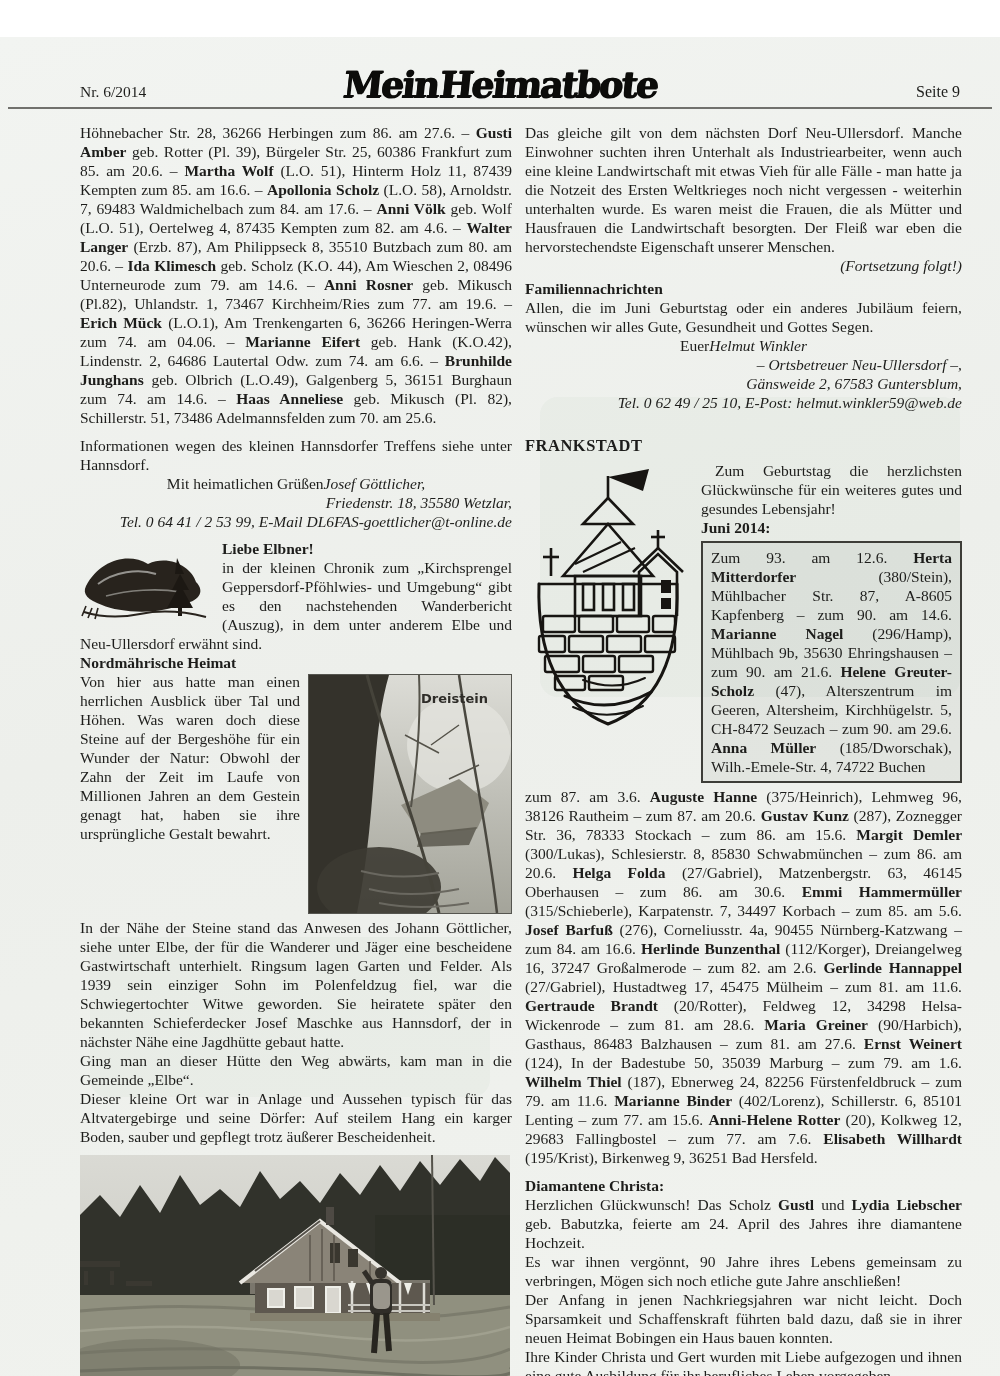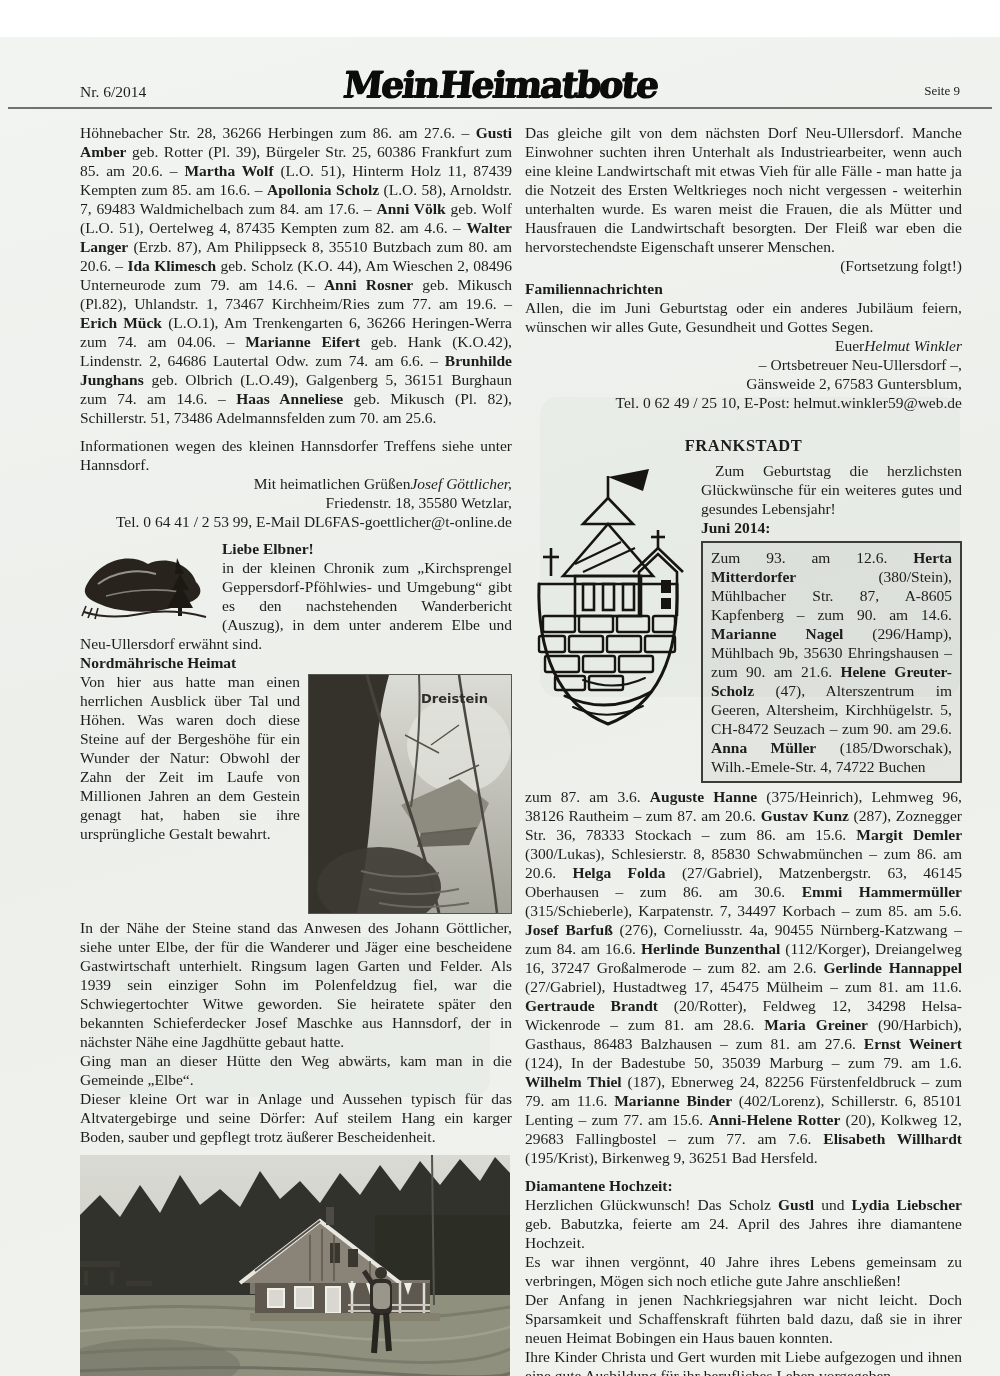"Seite 9" .hdr-page { font-size: 13px -> 16px }
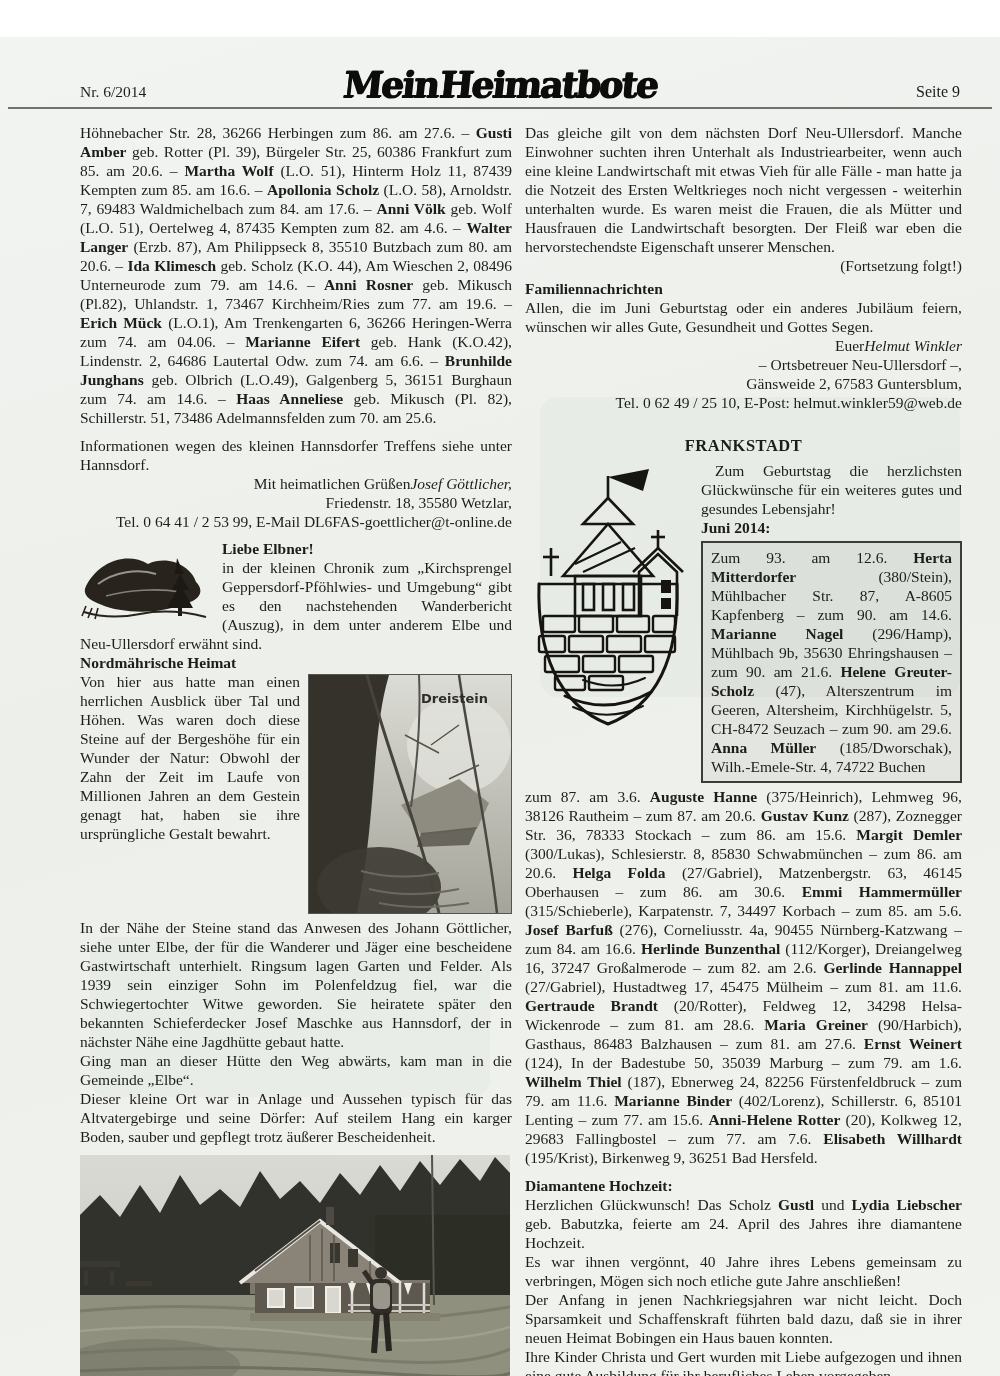"(Fortsetzung folgt!)" .sig { font-style: none -> italic }
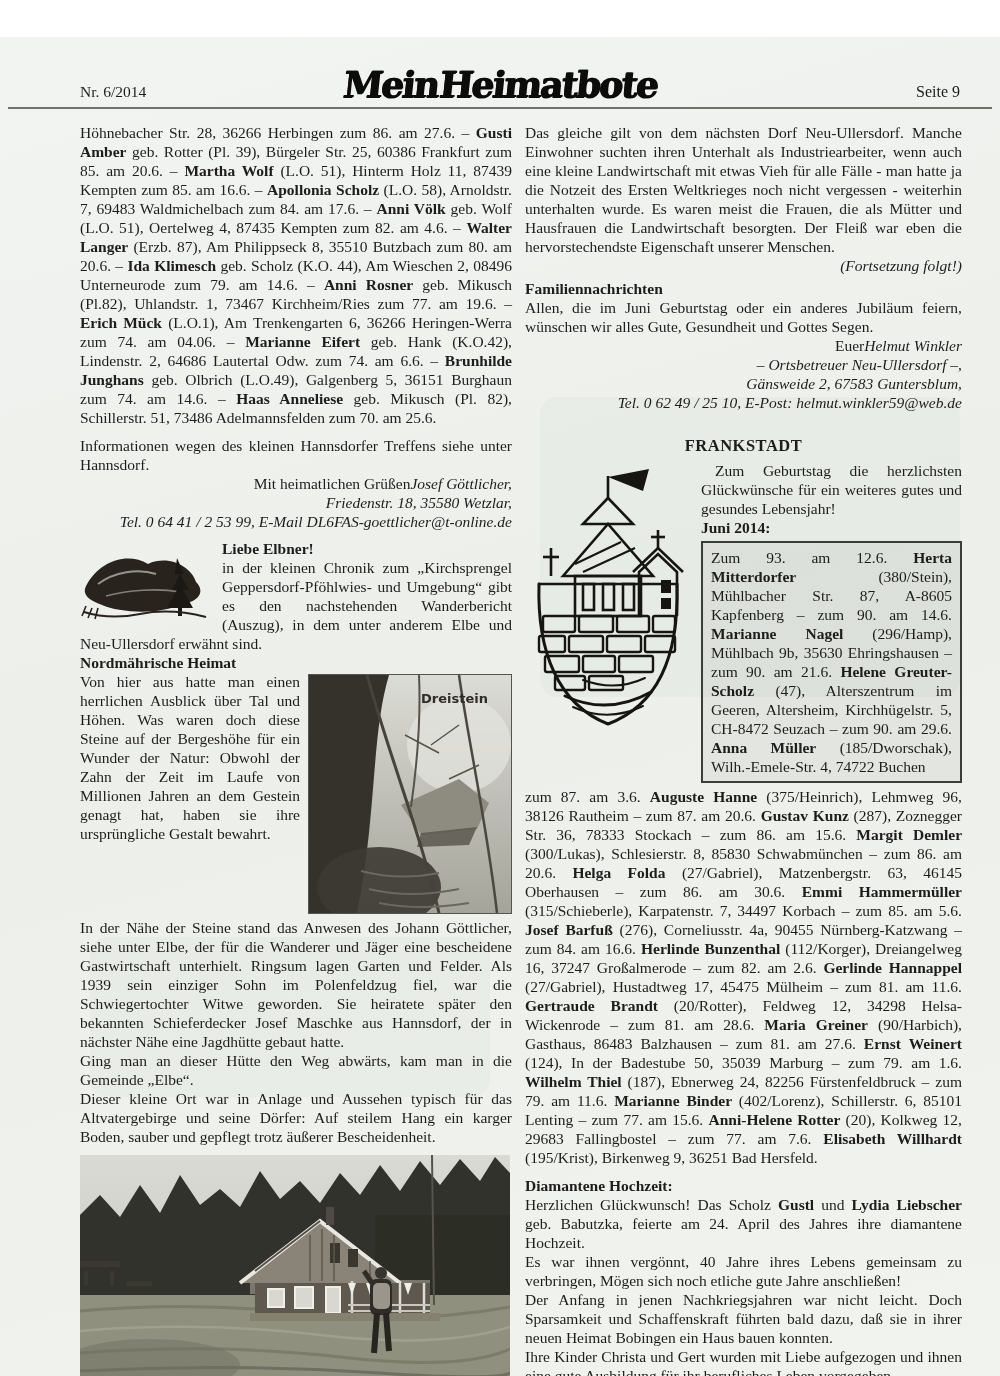"Euer" .split { justify-content: flex-end -> center }
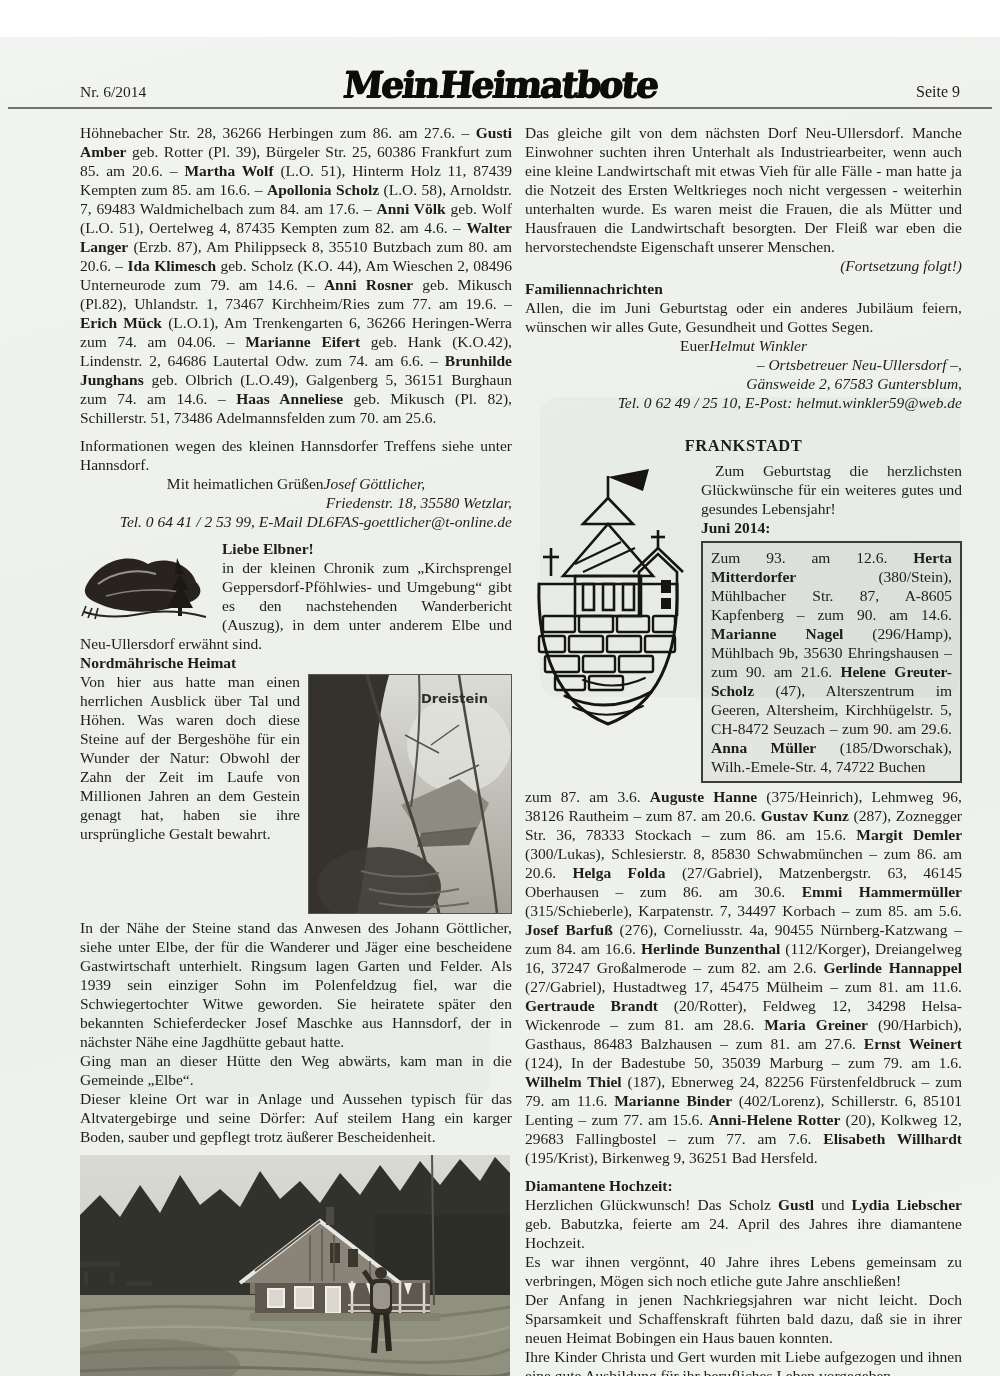"FRANKSTADT" .h-center { text-align: center -> none }
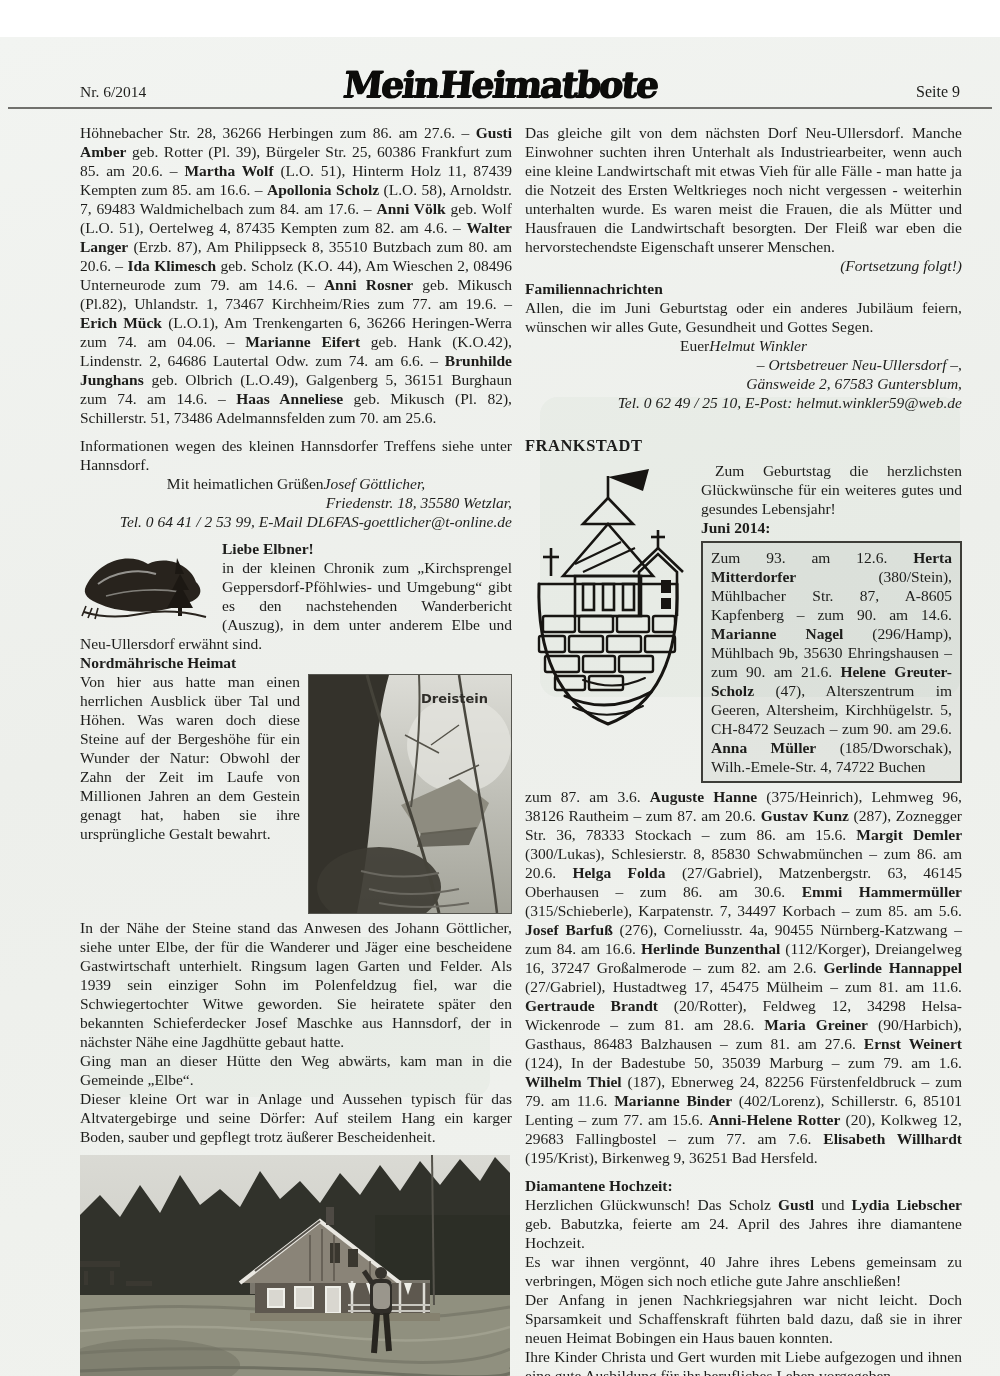"Diamantene Hochzeit:" p.h-left { text: Hochzeit -> Christa }
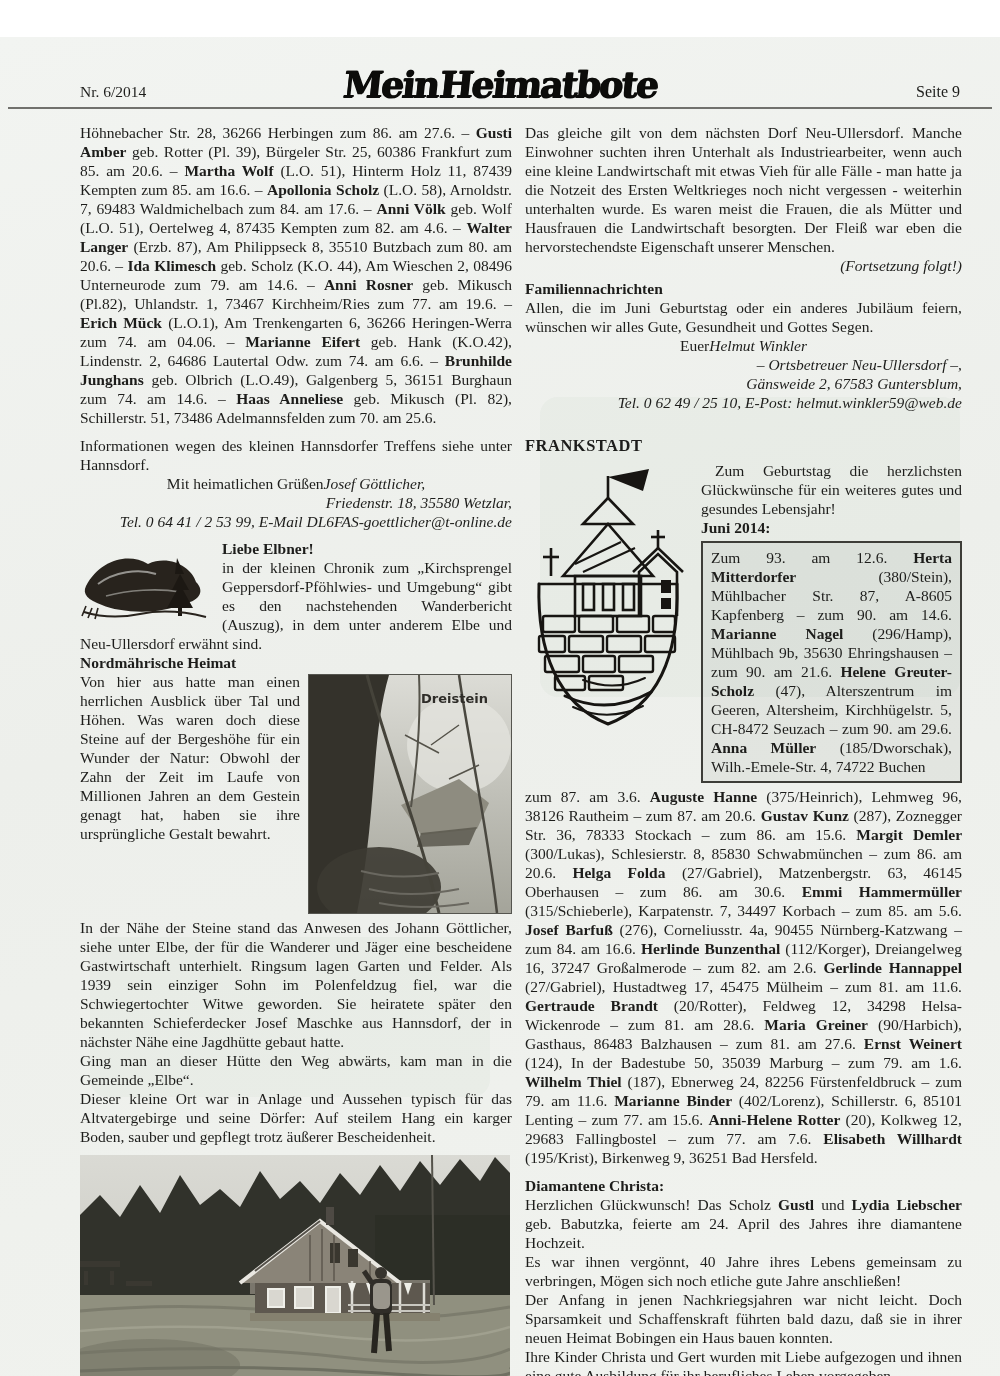"Es war ihnen vergönnt, 40" p { text: 40 -> 90 }
